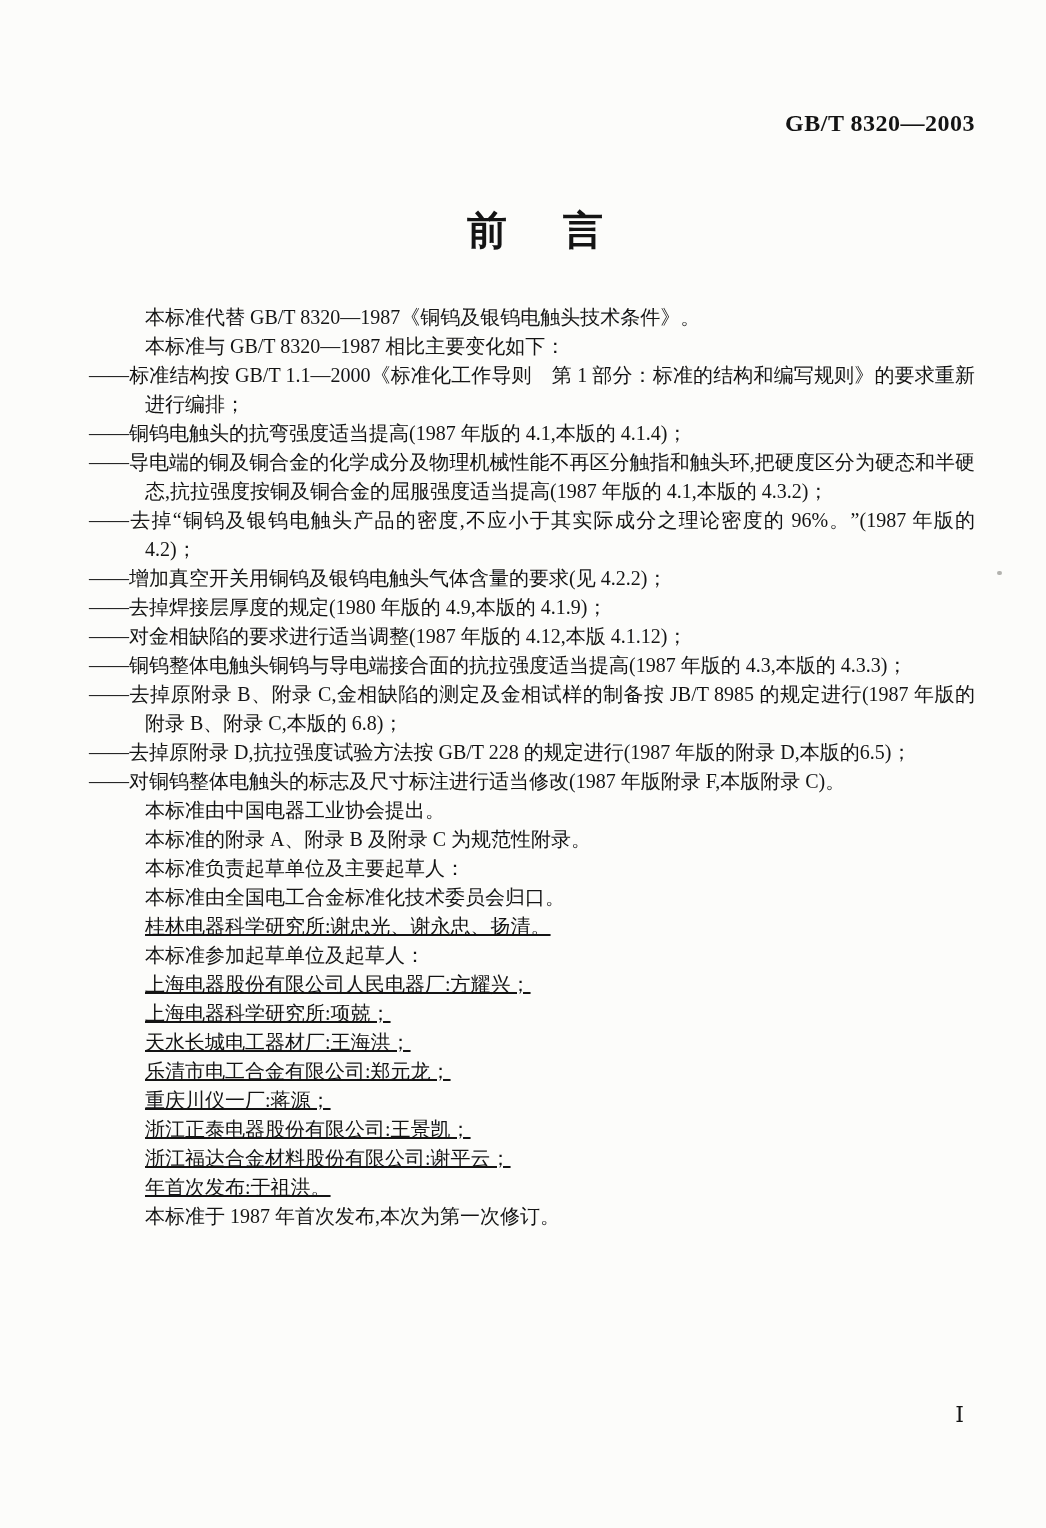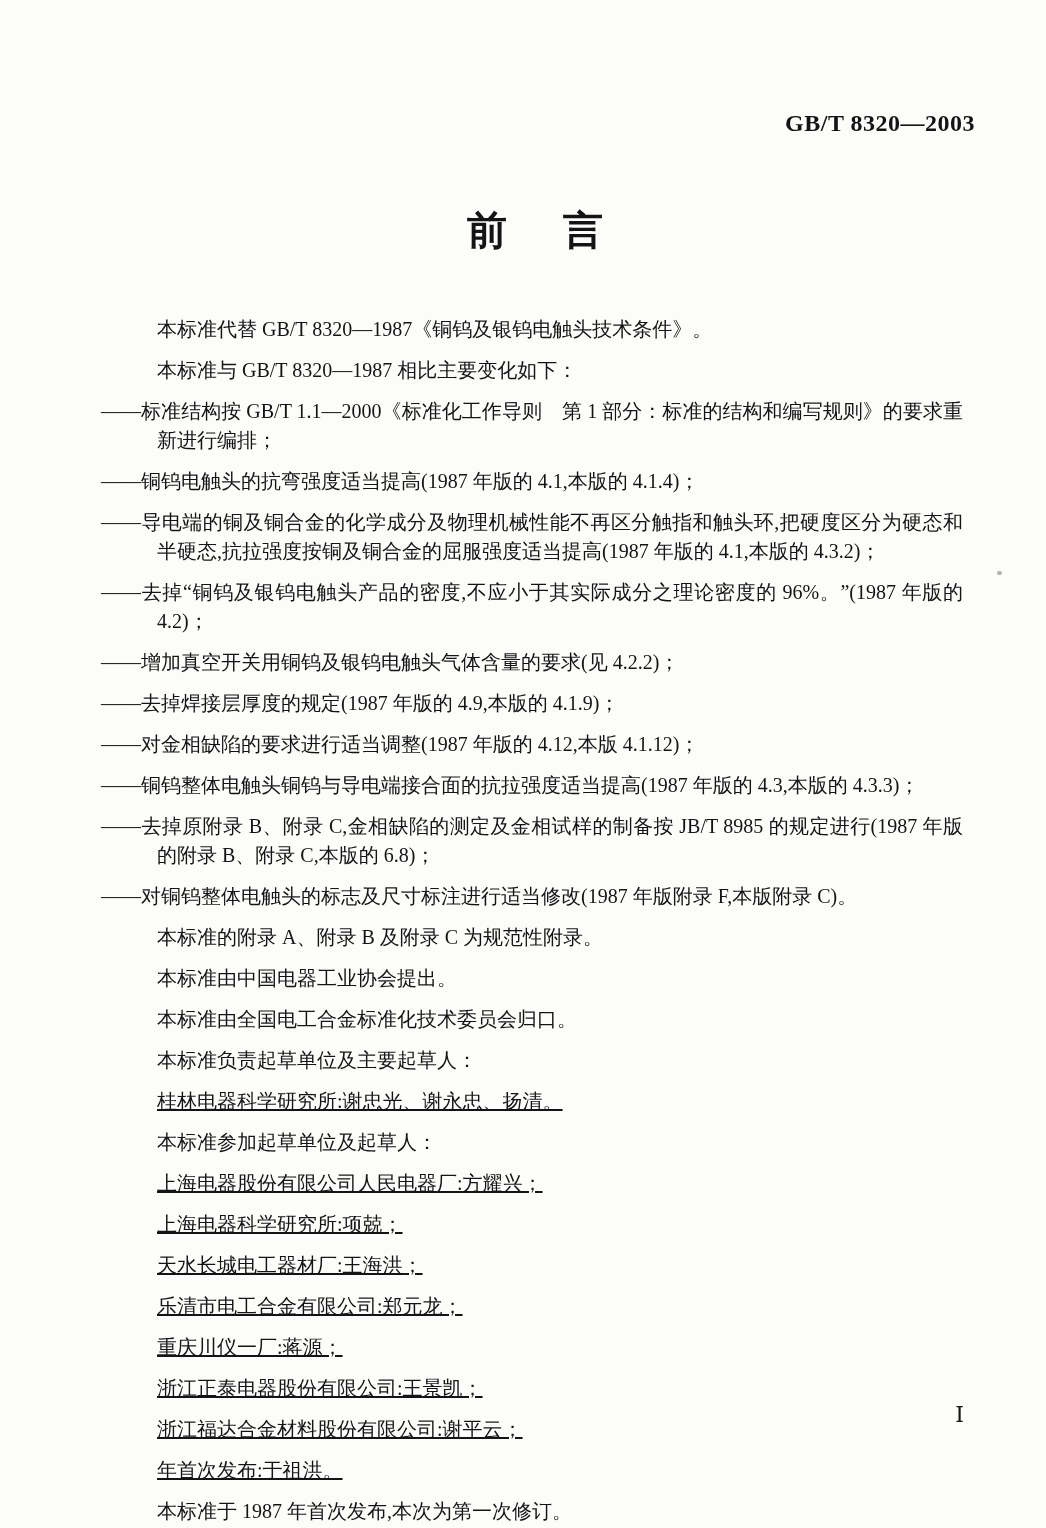"本标准代替 GB/T 8320—1987《铜钨及银钨电触头技术条件》。" .body p { margin: 12px -> 0 }
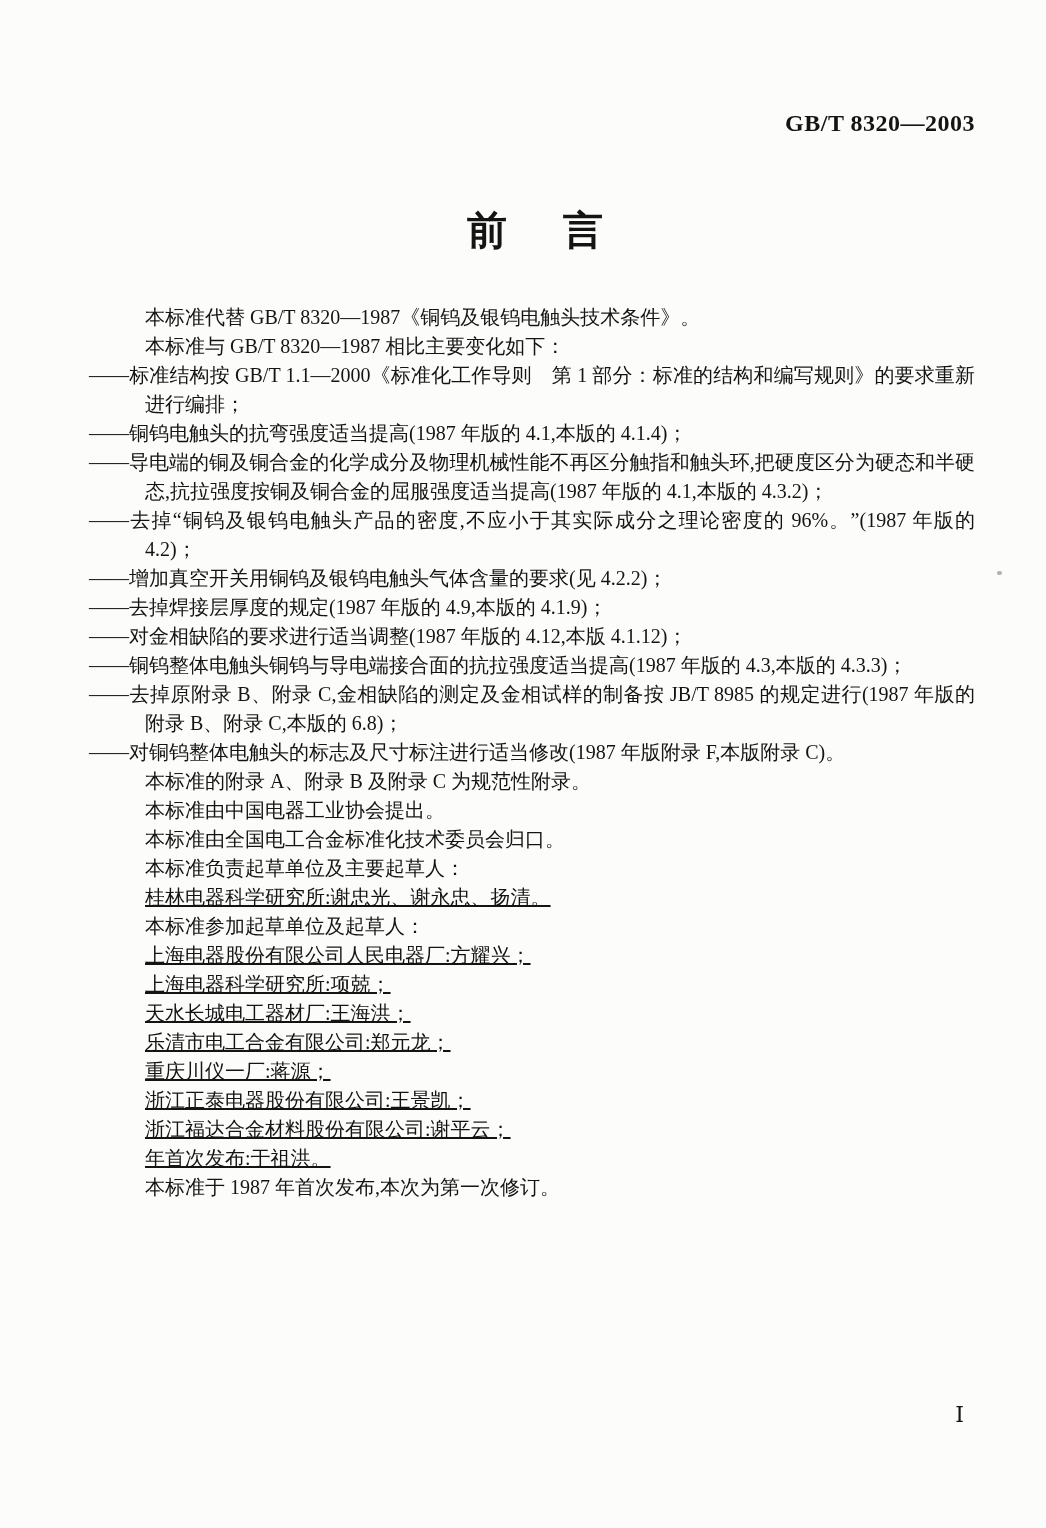"——去掉焊接层厚度的规定(1987 年版的 4.9,本版的 4.1.9)；" p.line { text: 1987 -> 1980 }
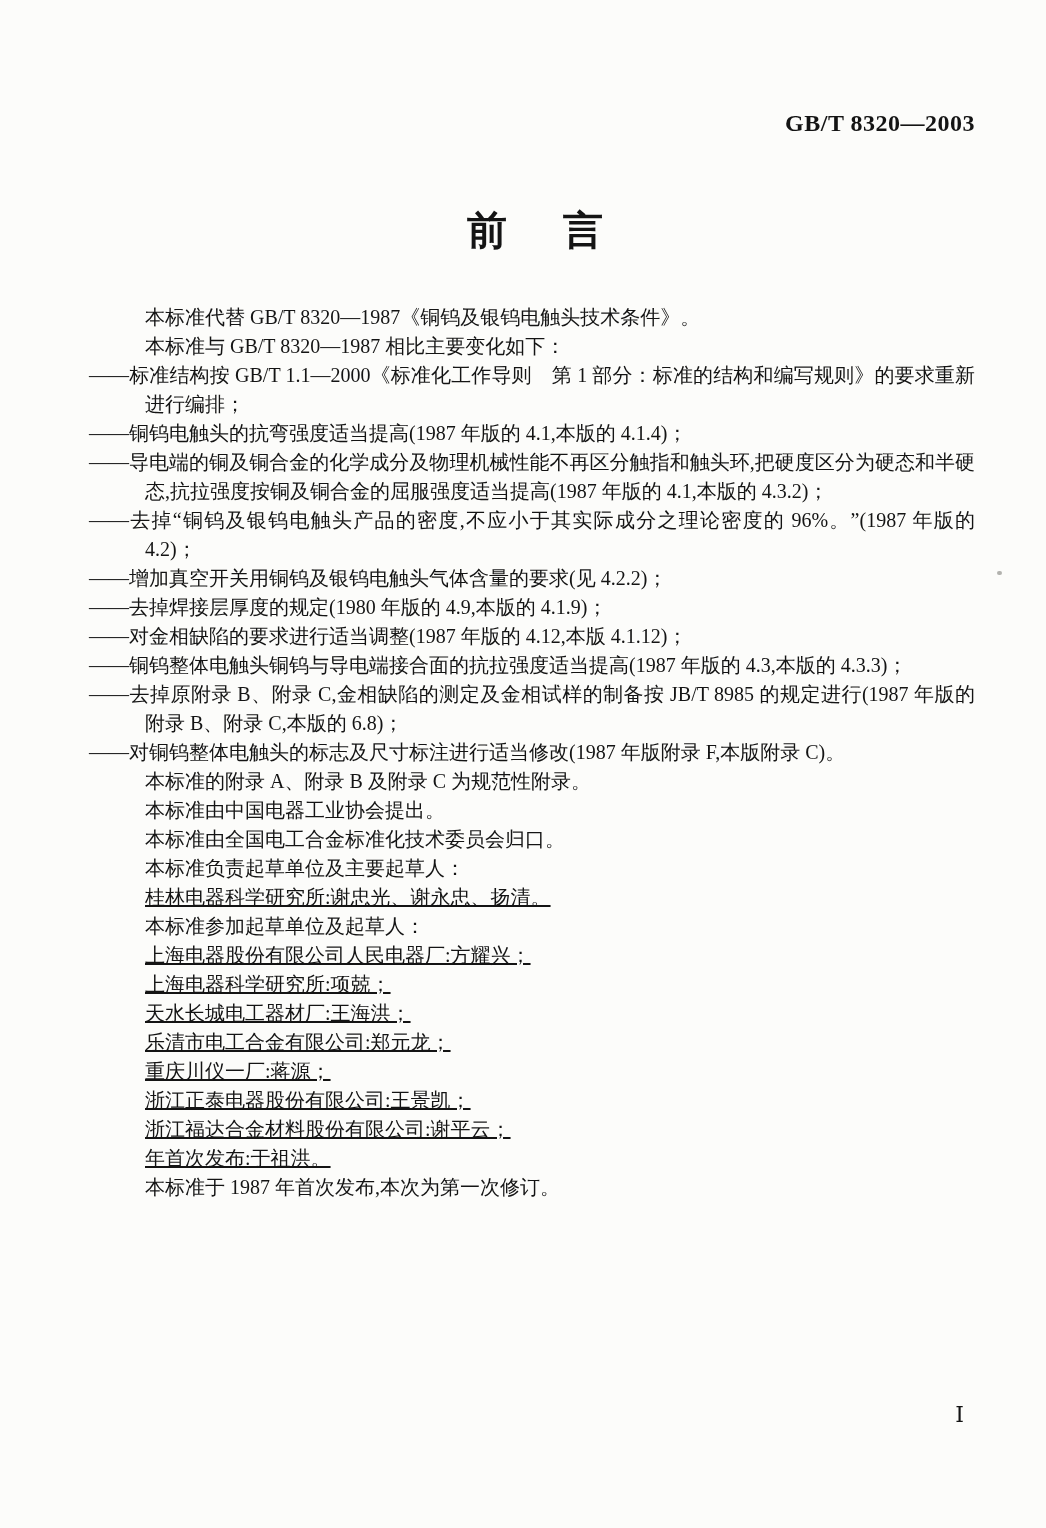"——去掉原附录 D,抗拉强度试验方法按 GB/T 228 的规定进行(1987" p.line { html: none -> <p>——去掉原附录 D,抗拉强度试验方法按 GB/T 228 的规定进行(1987 年版的附录 D,本版的6.5)；</p> }
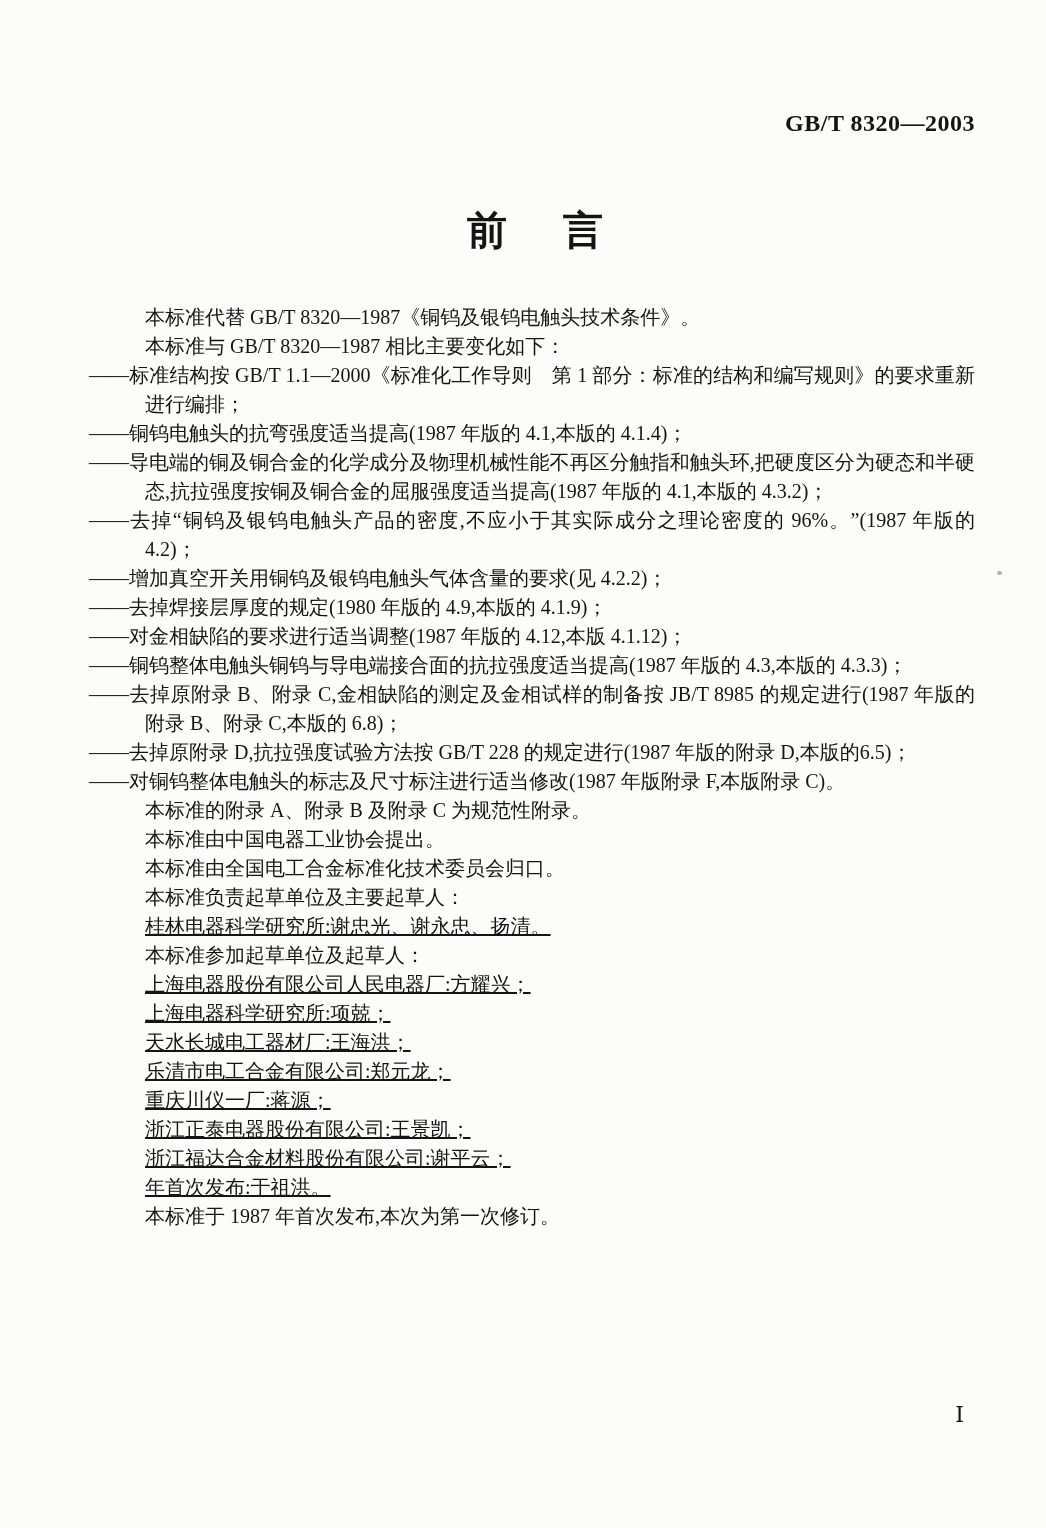"本标准的附录 A、附录 B 及附录 C" p.line { order: before "本标准由中国电器工业协会提出。" -> after "本标准由中国电器工业协会提出。" }
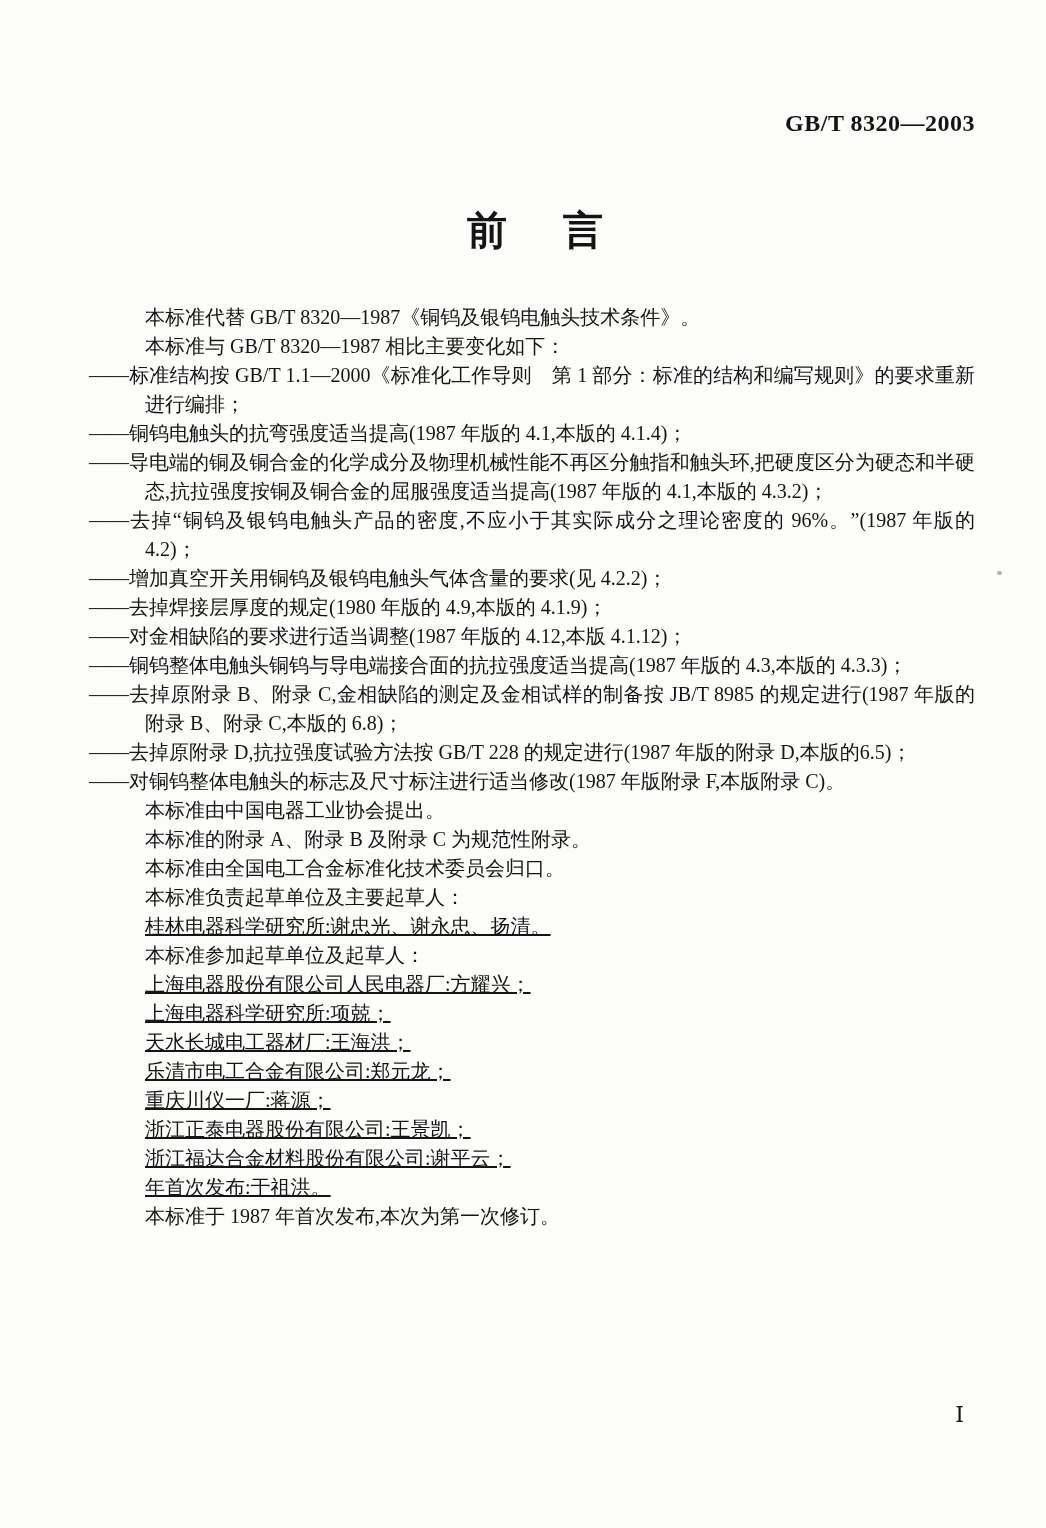"本标准由全国电工合金标准化技术委员会归口。" p.line { order: before "本标准负责起草单位及主要起草人：" -> after "本标准负责起草单位及主要起草人：" }
